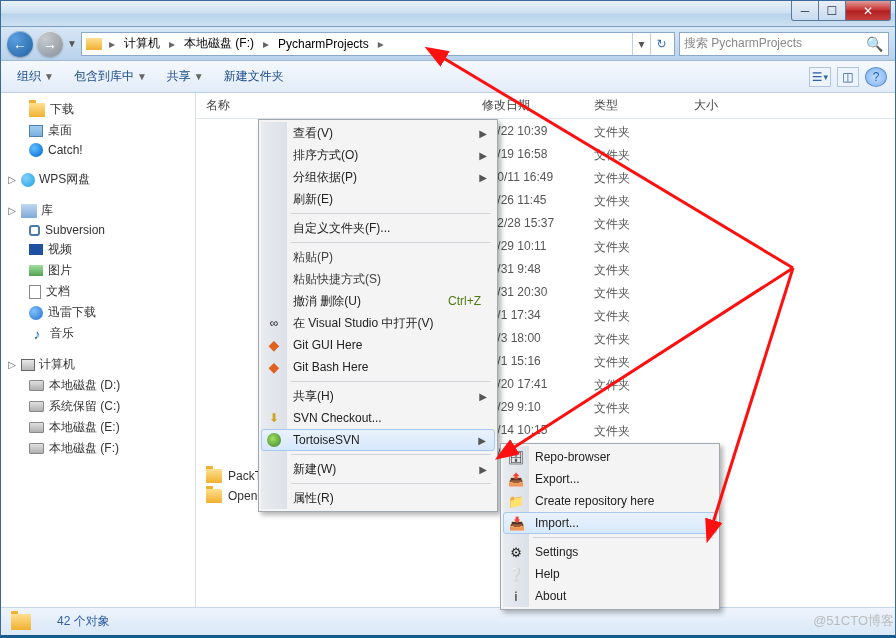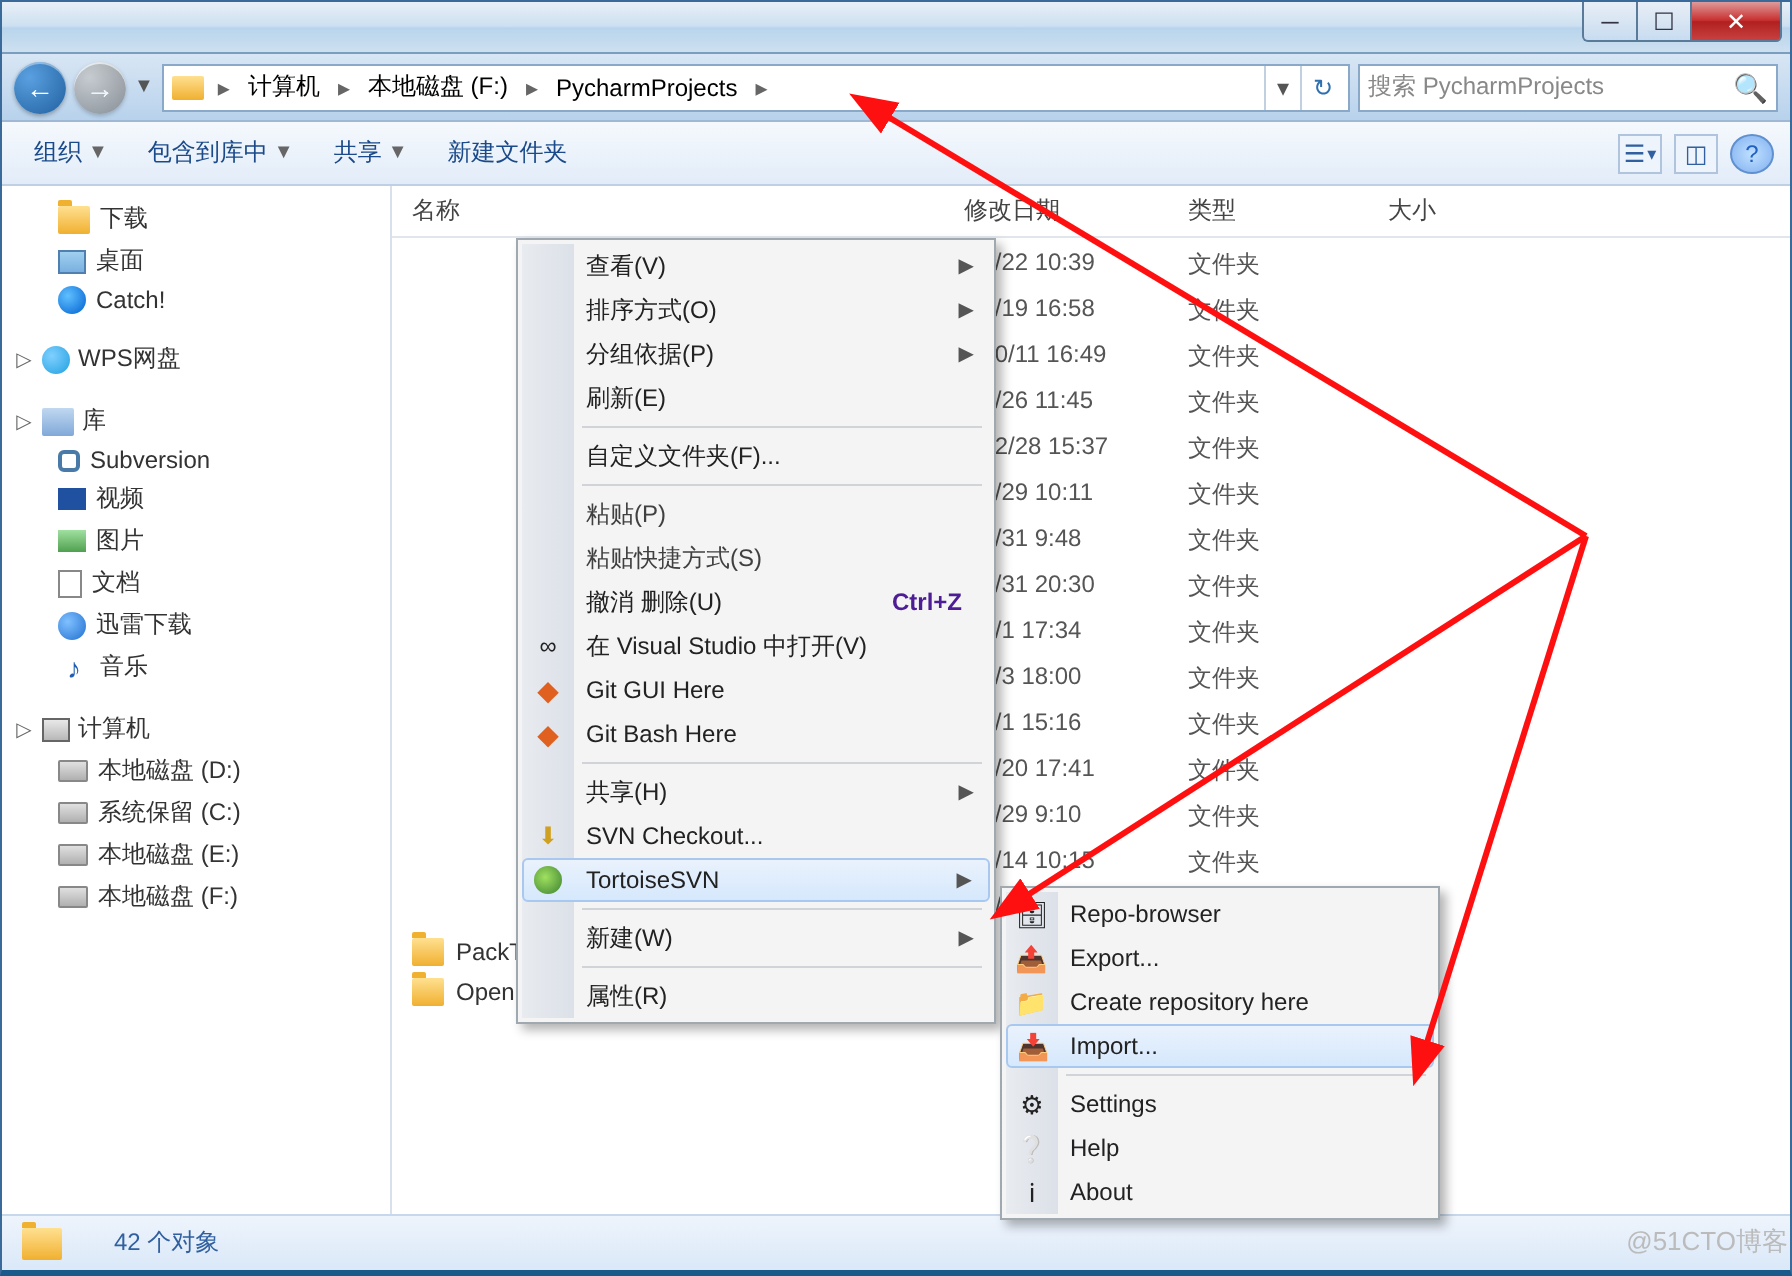"Ctrl+Z" .cm-item .hotkey { color: #4c1d95 -> #4d7c0f; font-weight: bold -> none }
